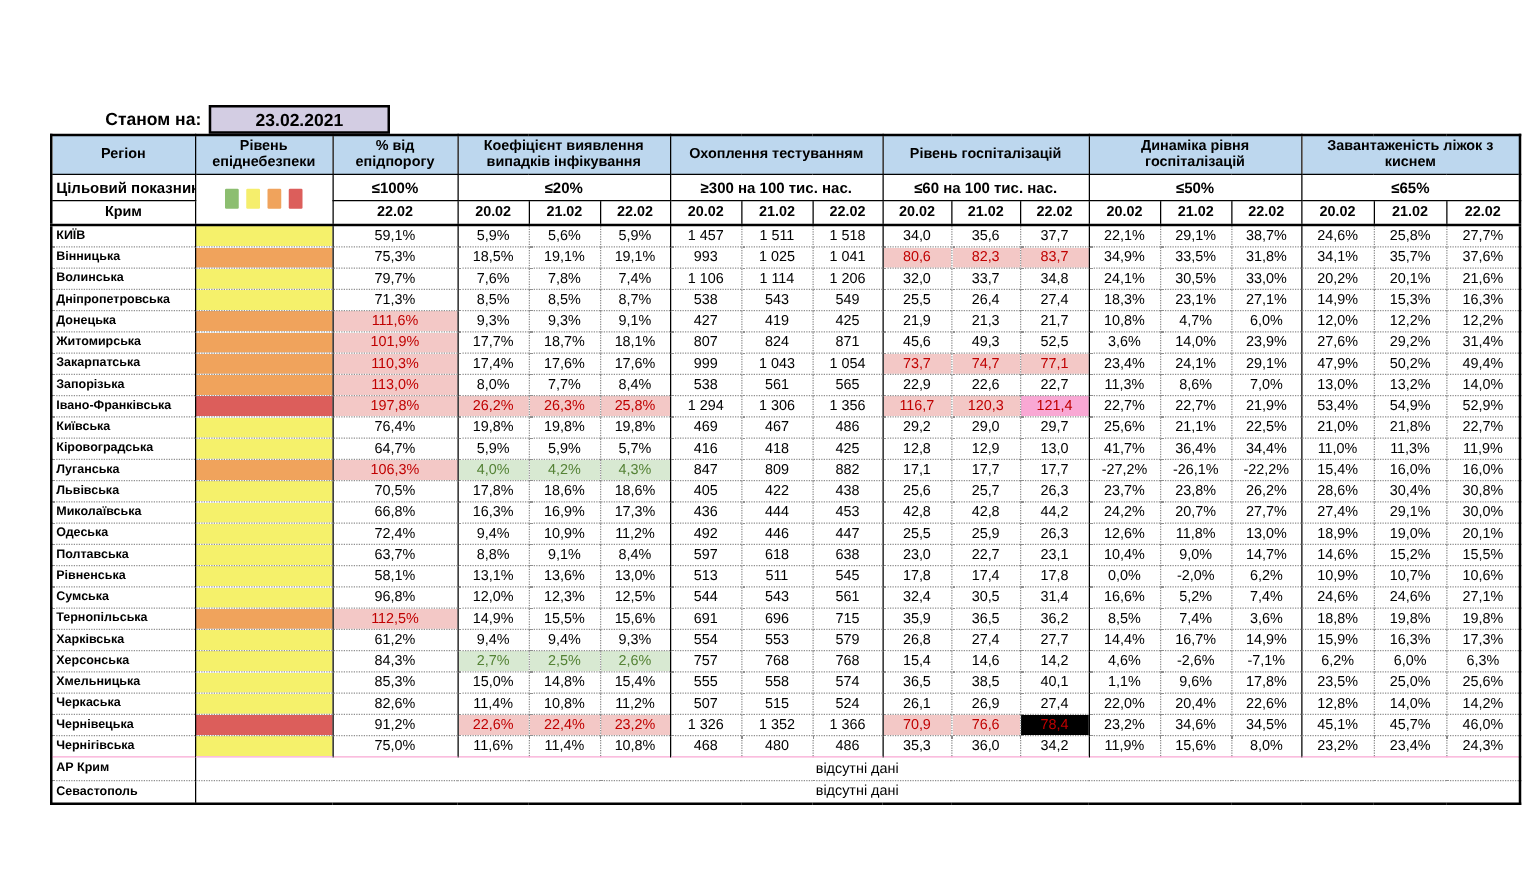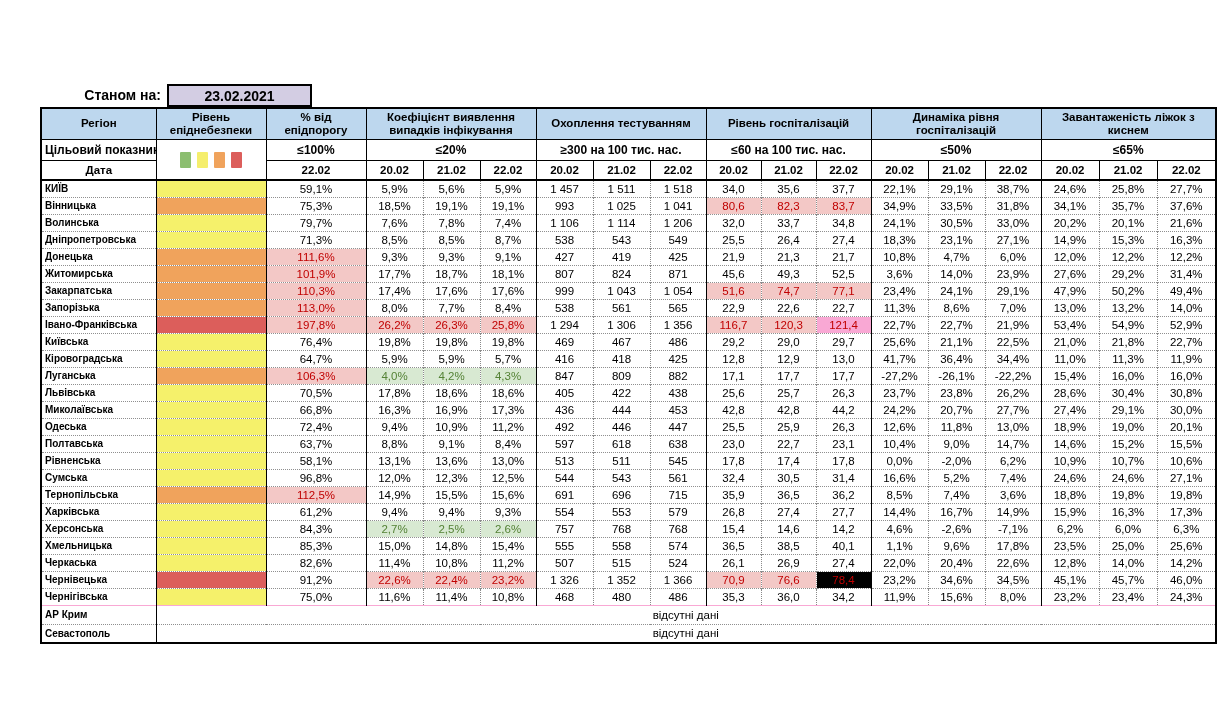"Дата" th.blue { text: Дата -> Крим }
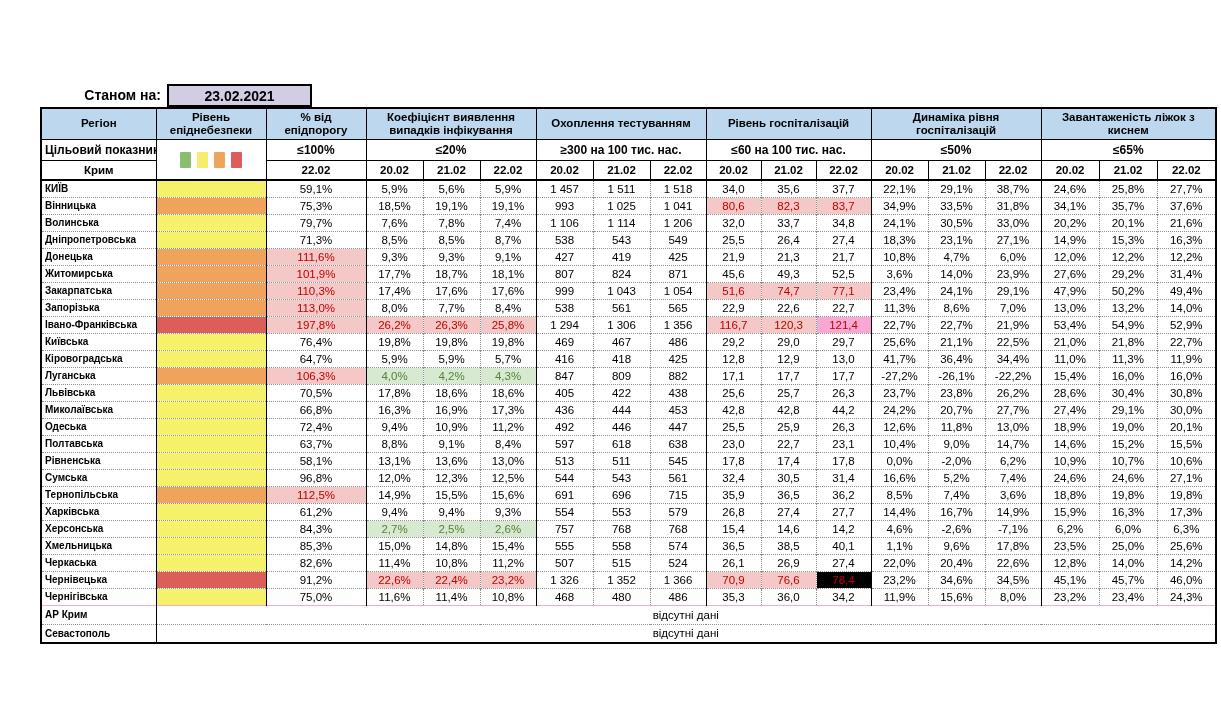"51,6" td.num { text: 51,6 -> 73,7 }
